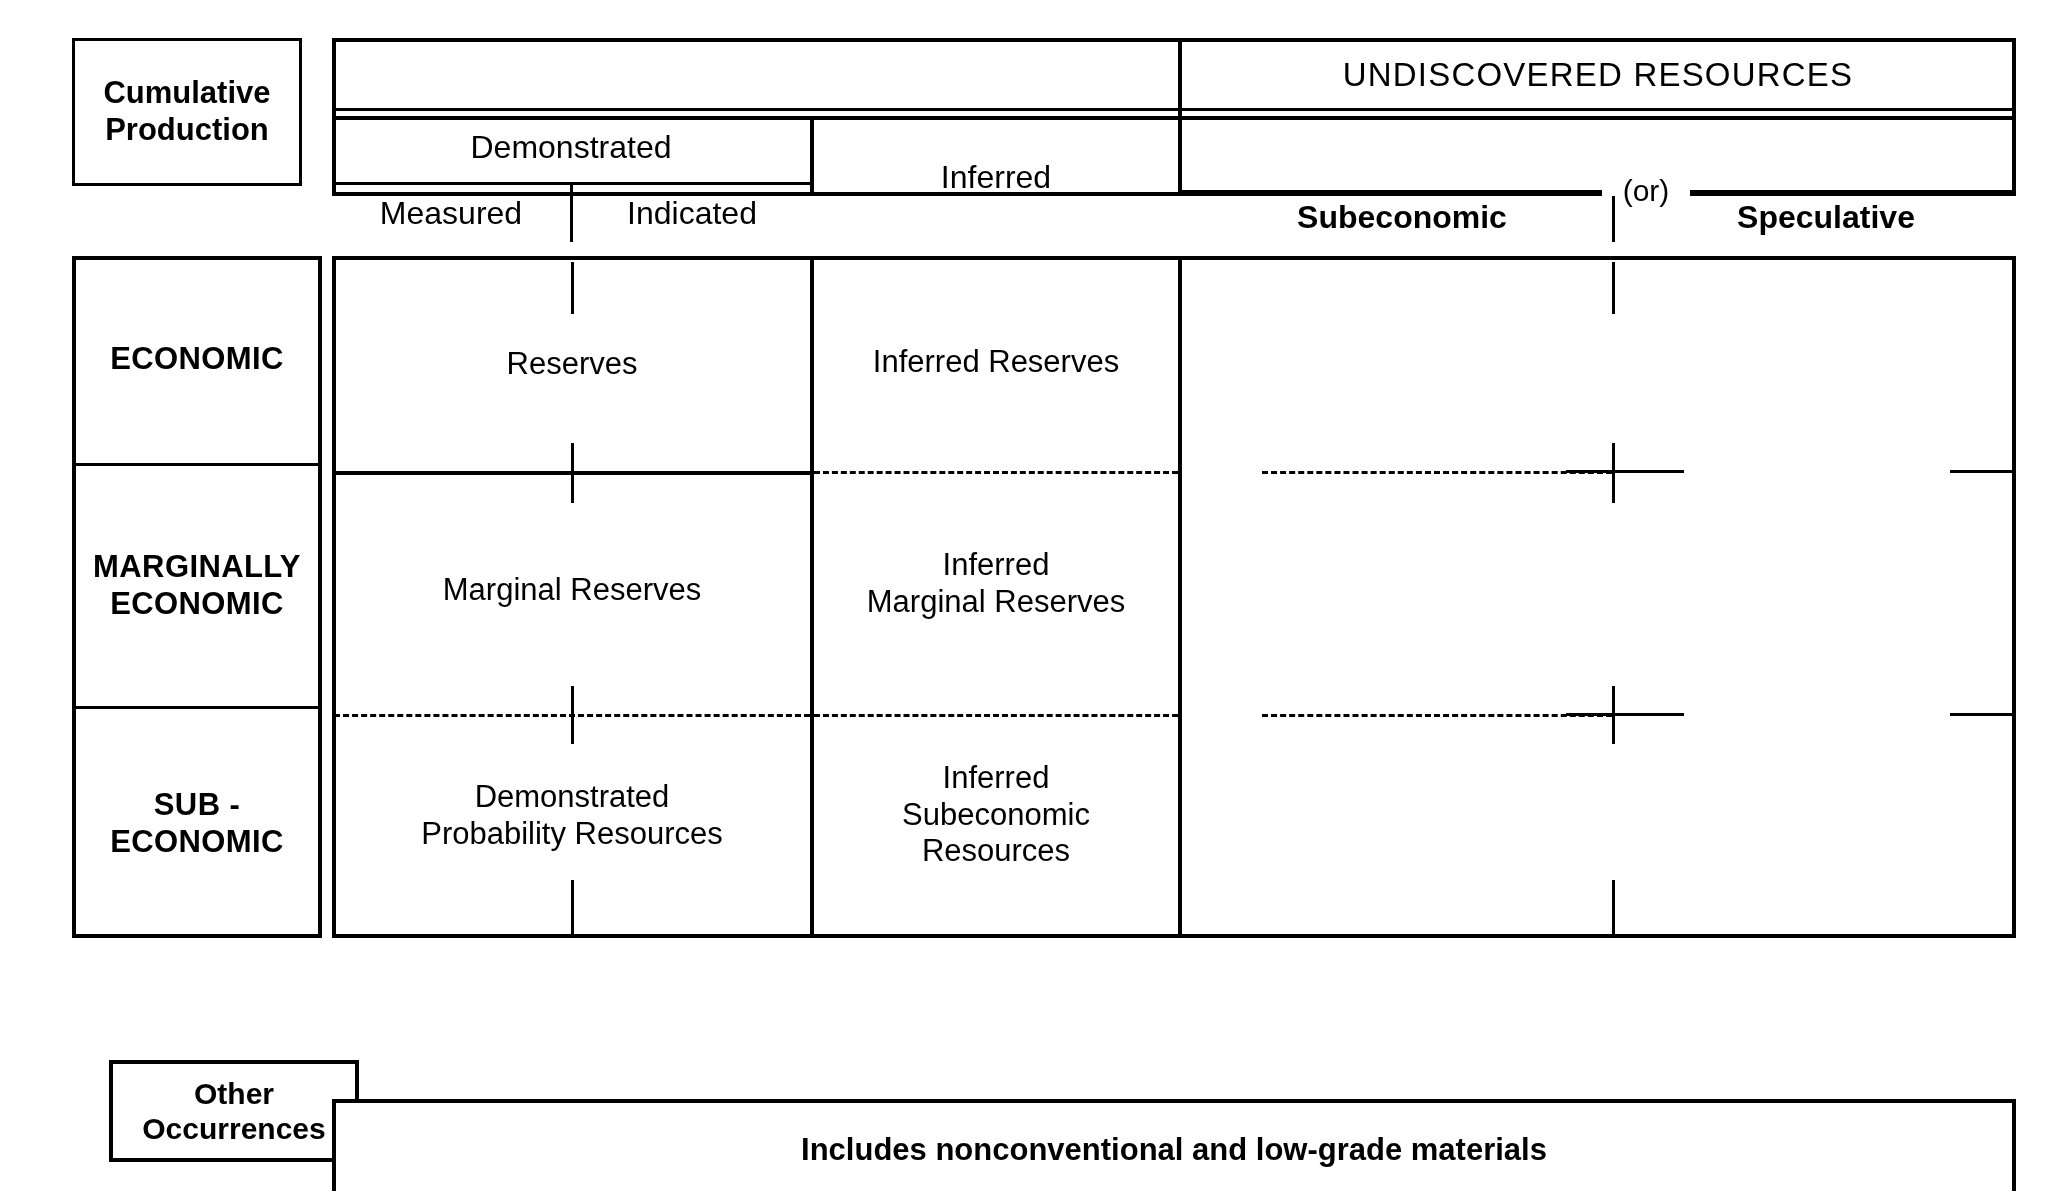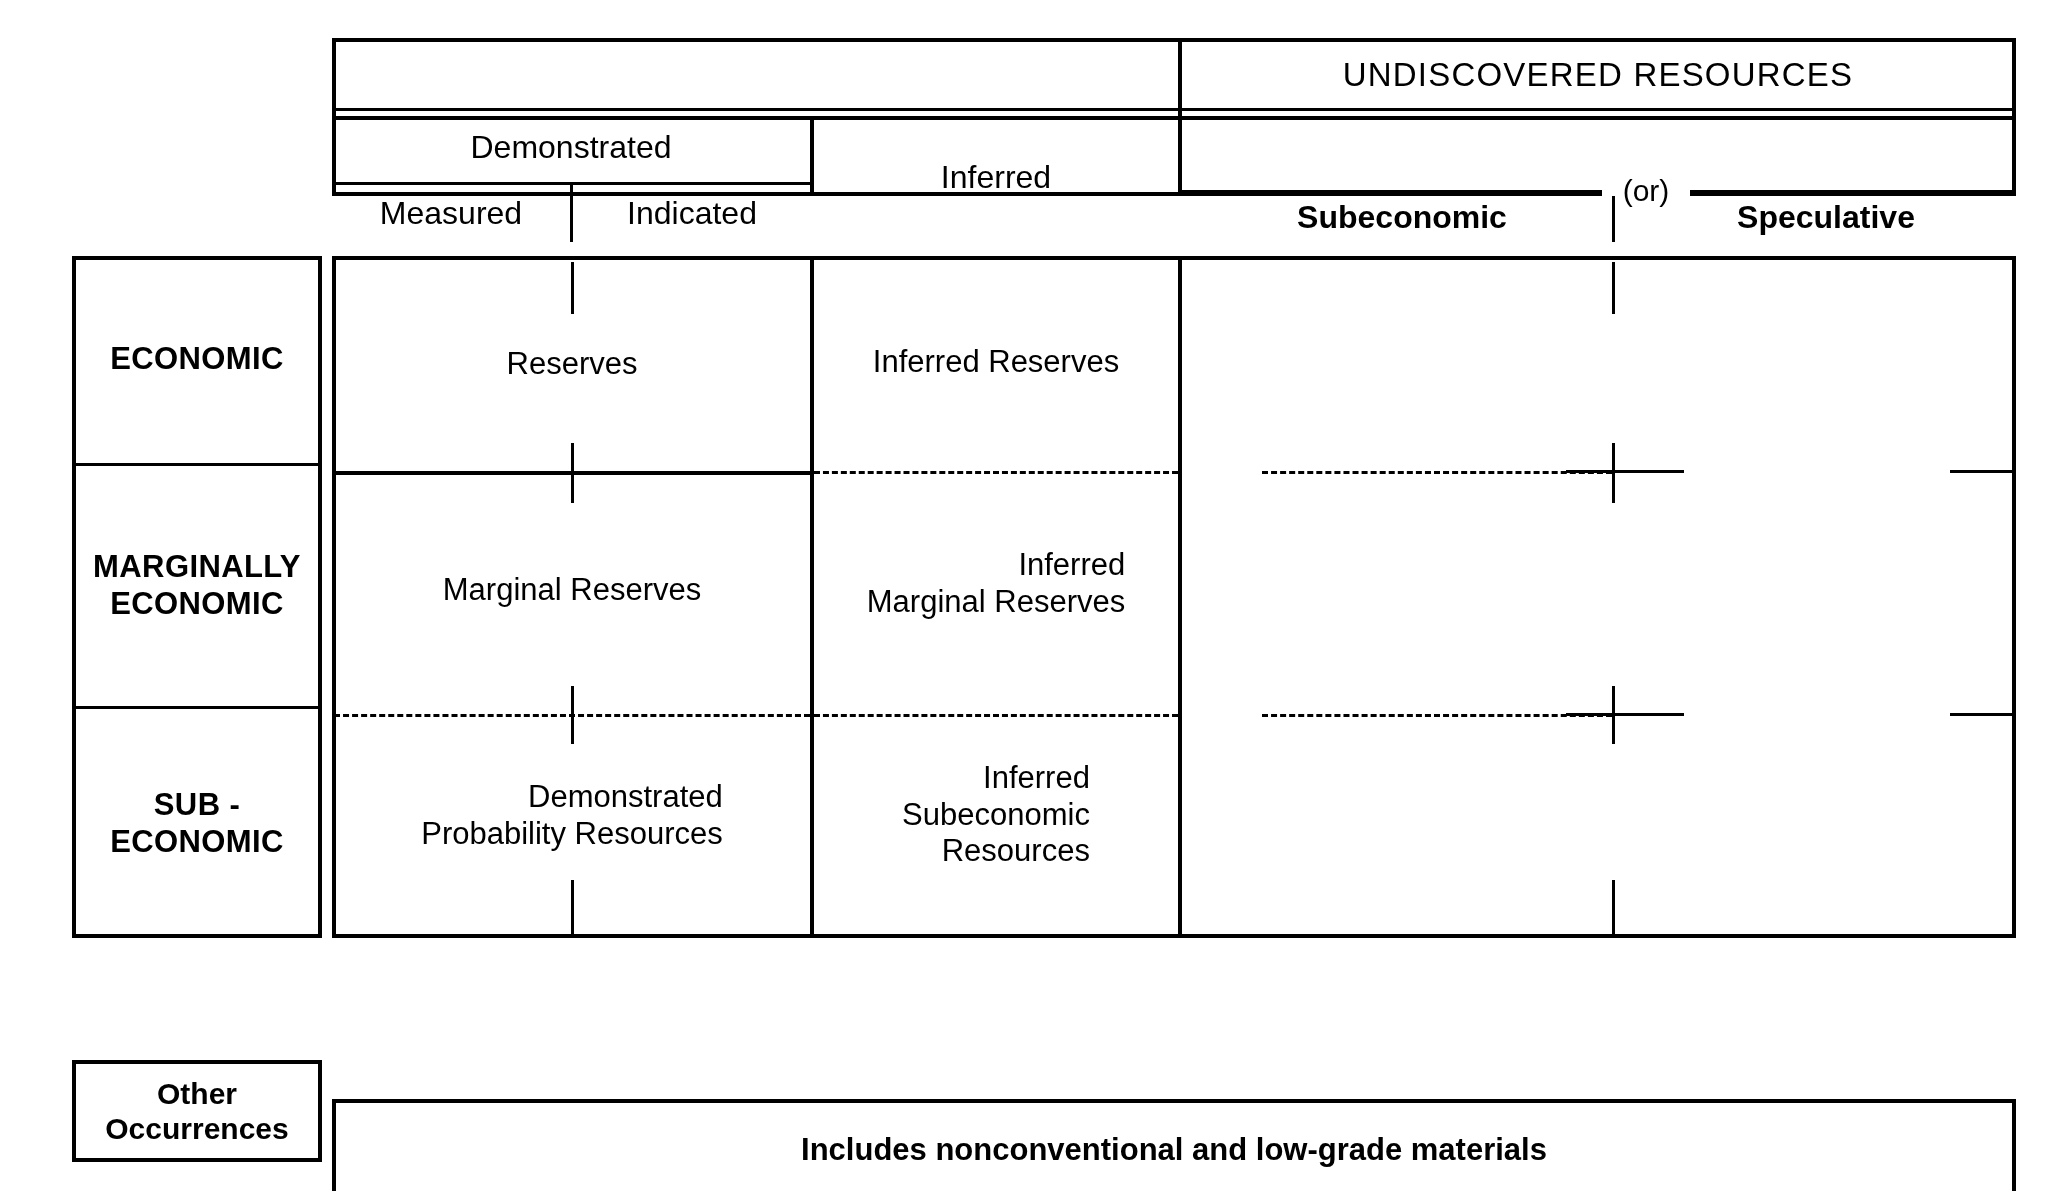"Cumulative" div.abs { html: none -> <div> <div> <div>Cumulative</div> <div>Production</div> </div> </div> }
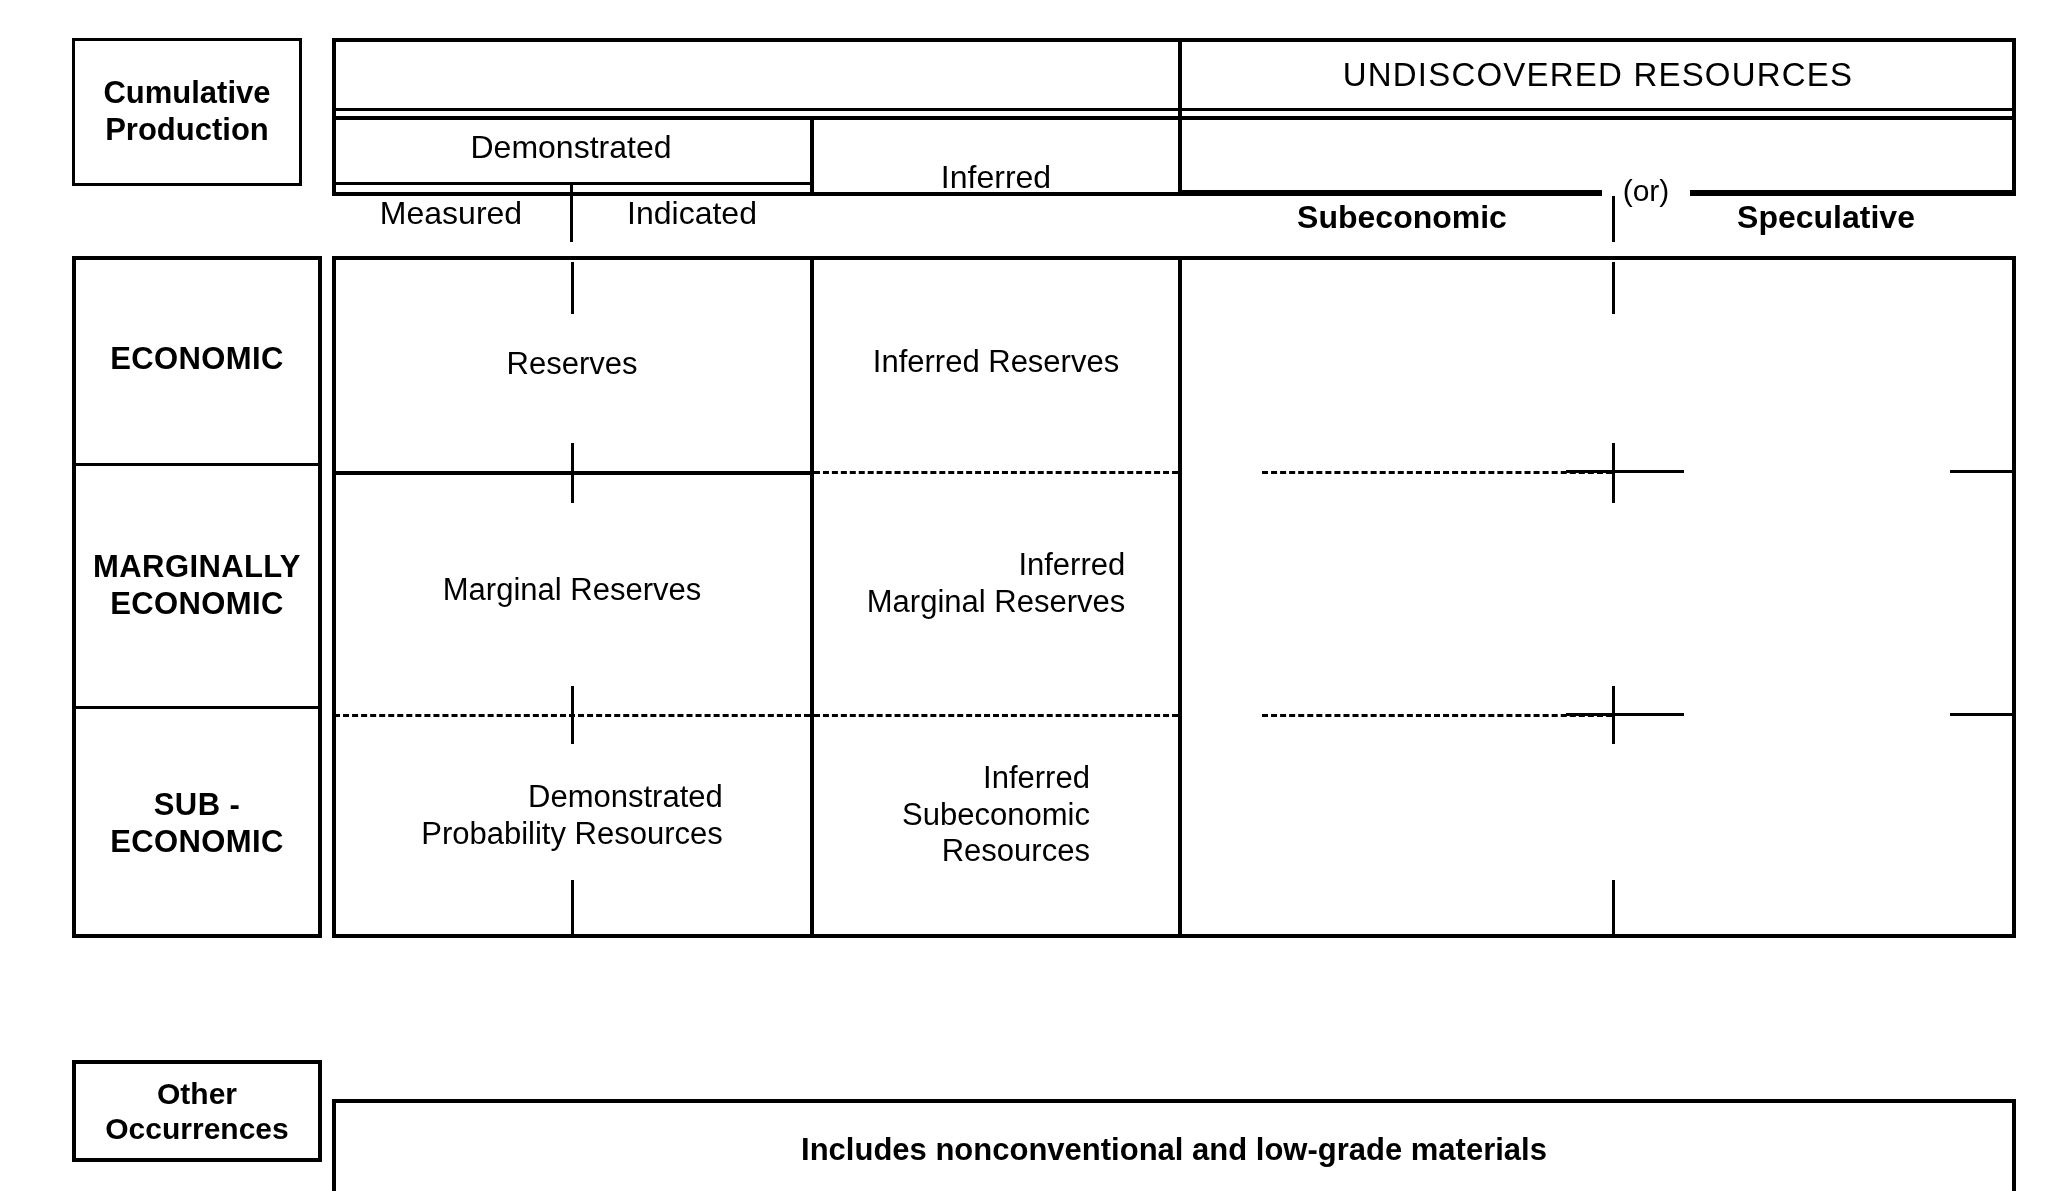"Reserves" .t-cell { text-align: right -> none }
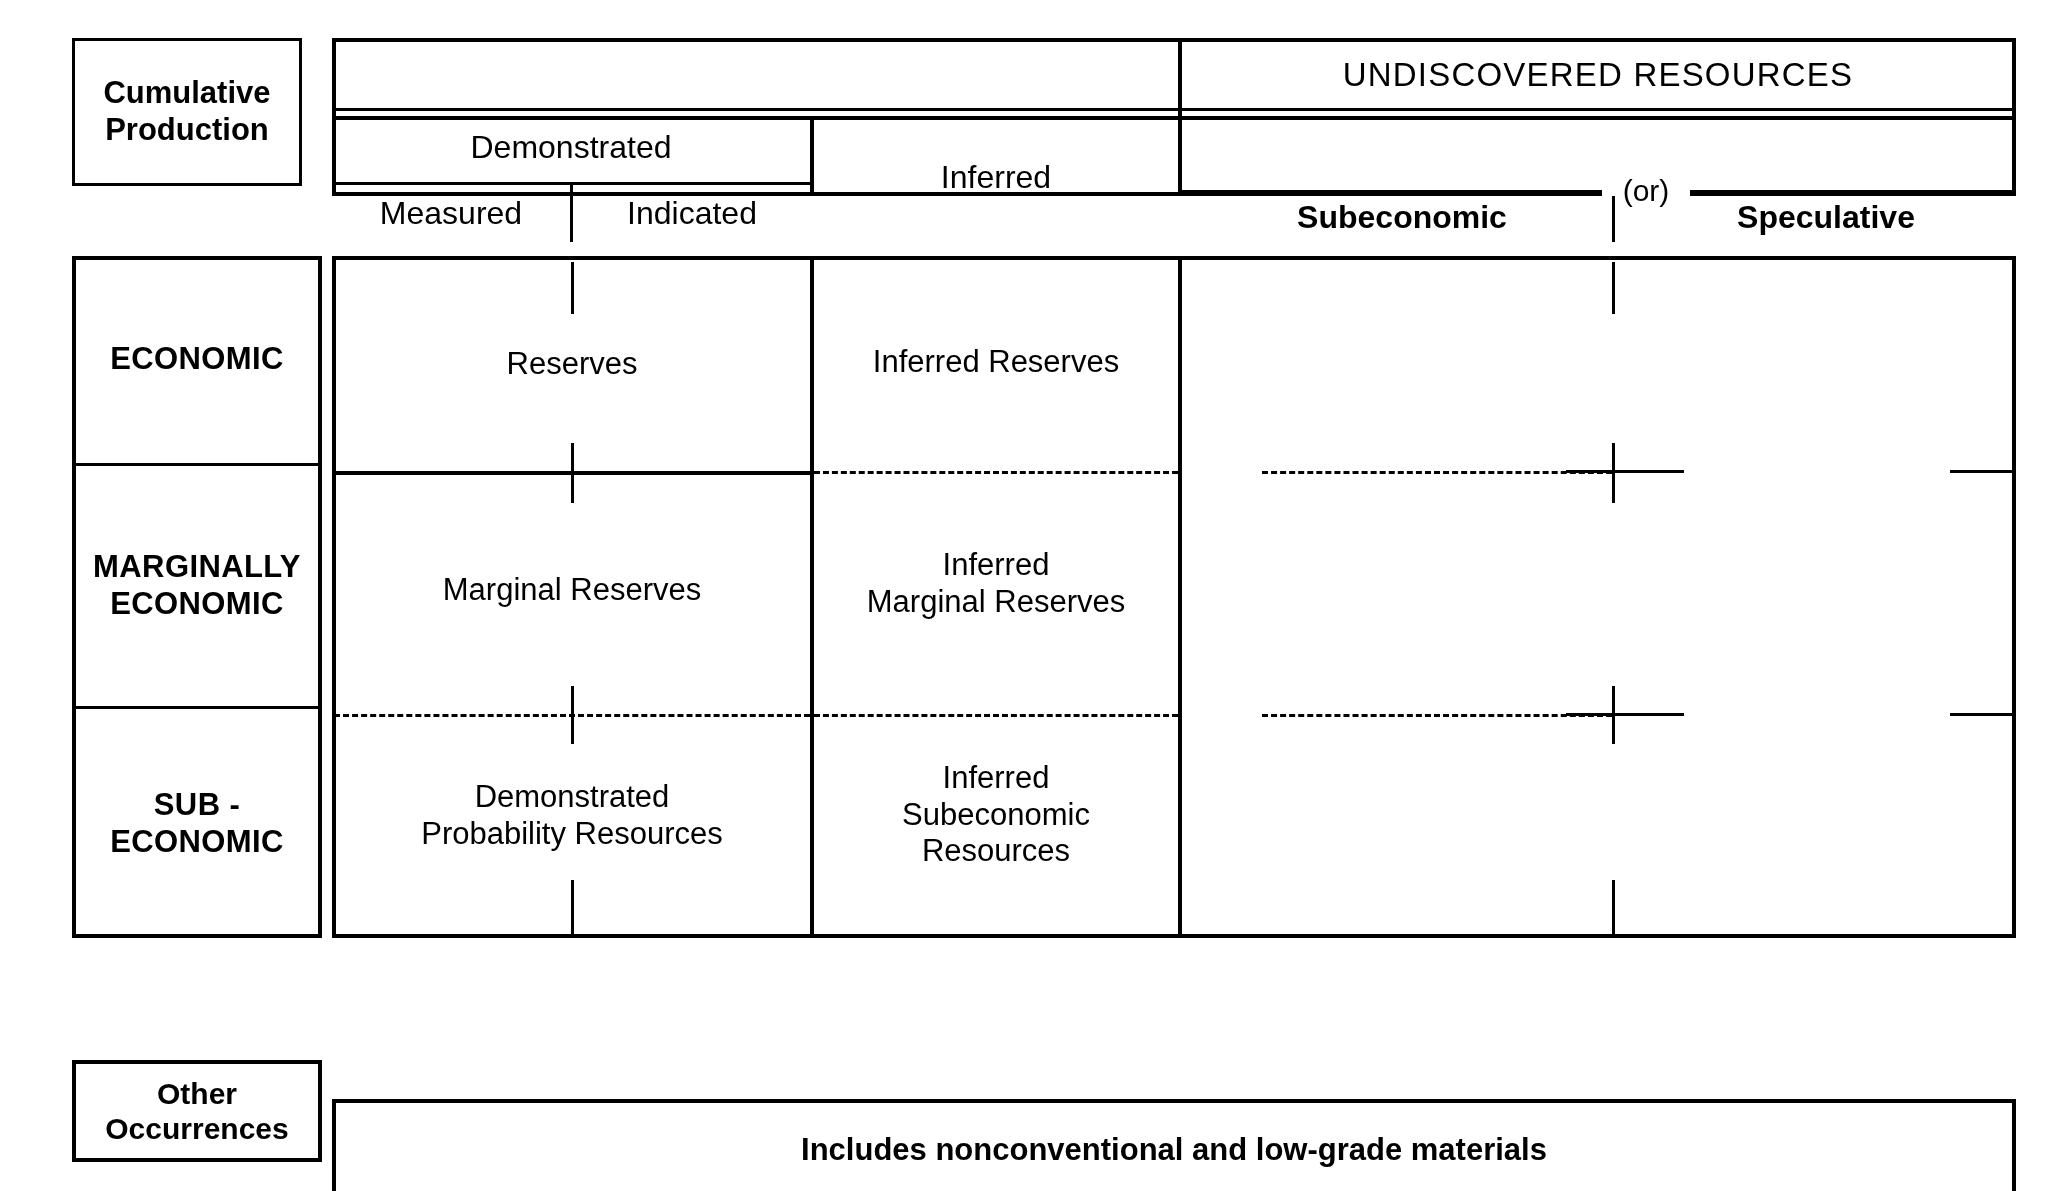"Other" .t-other { margin-left: none -> 37px }
